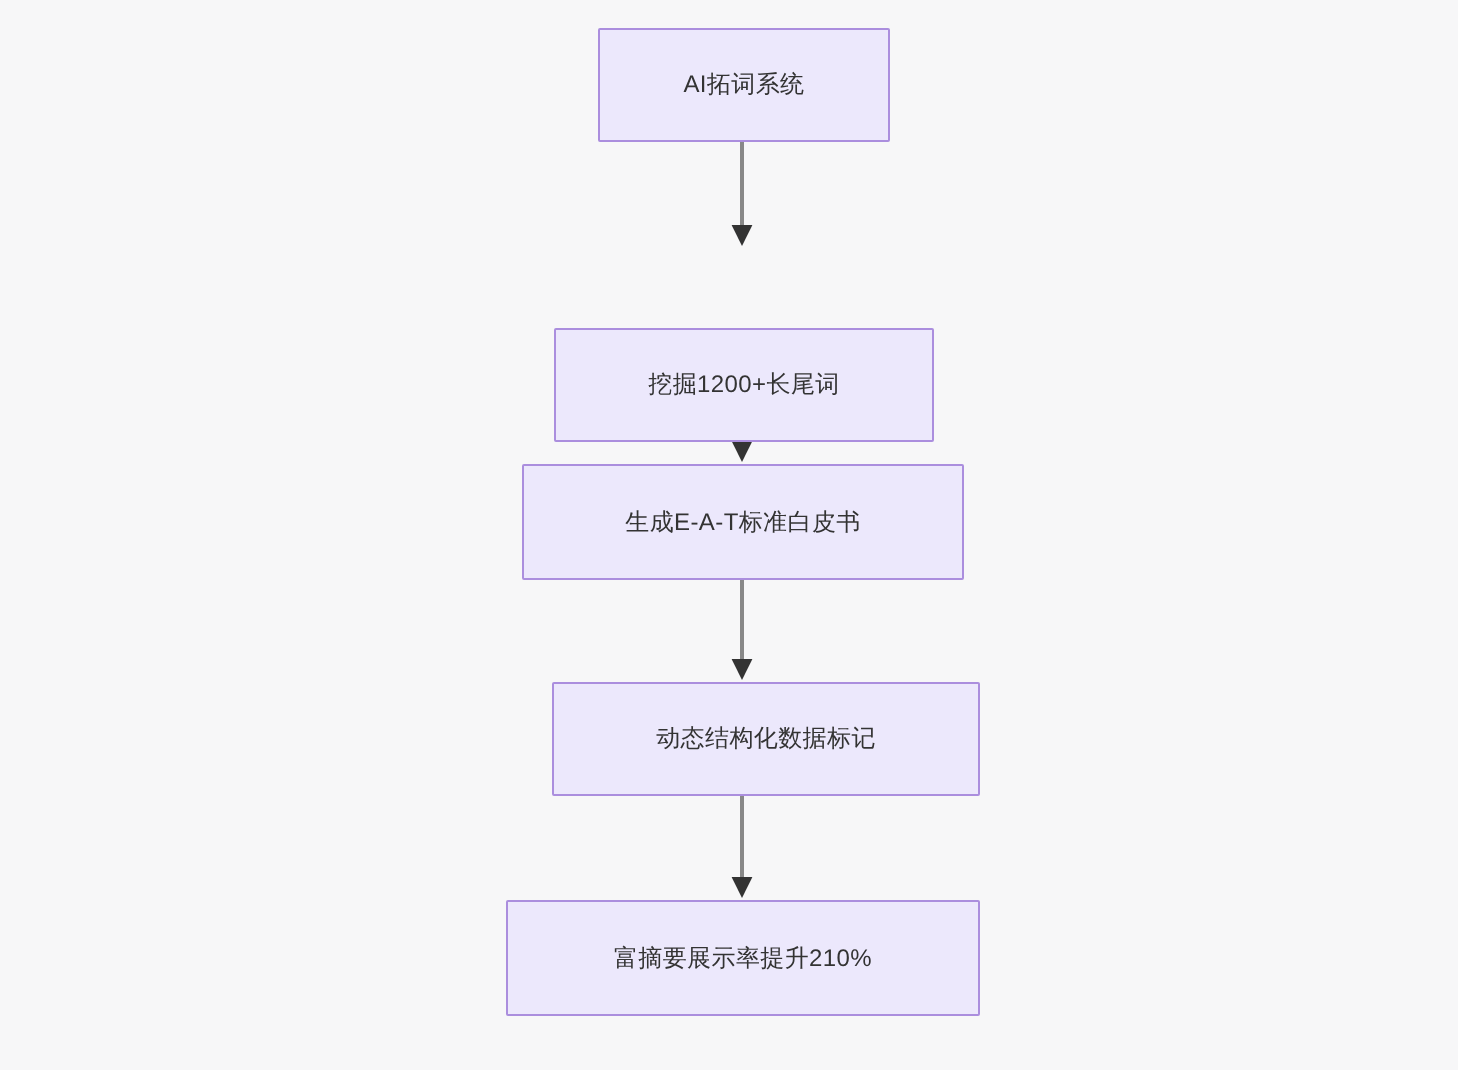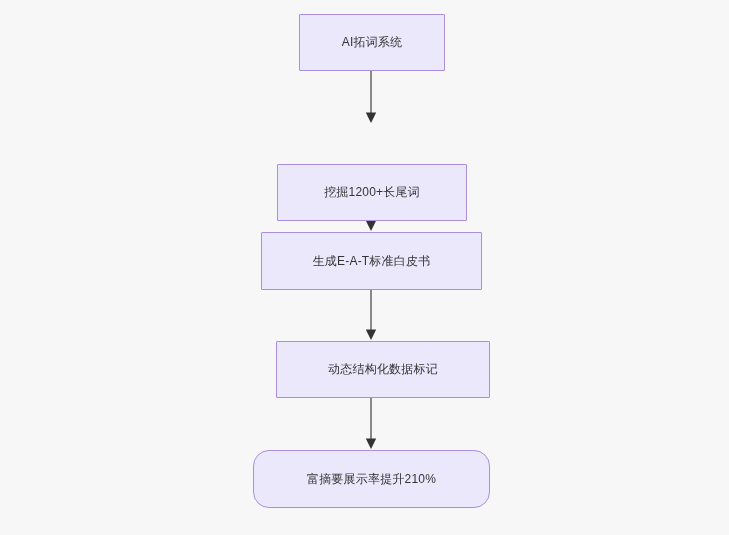"富摘要展示率提升210%" div.node { border-radius: 16px -> none }
